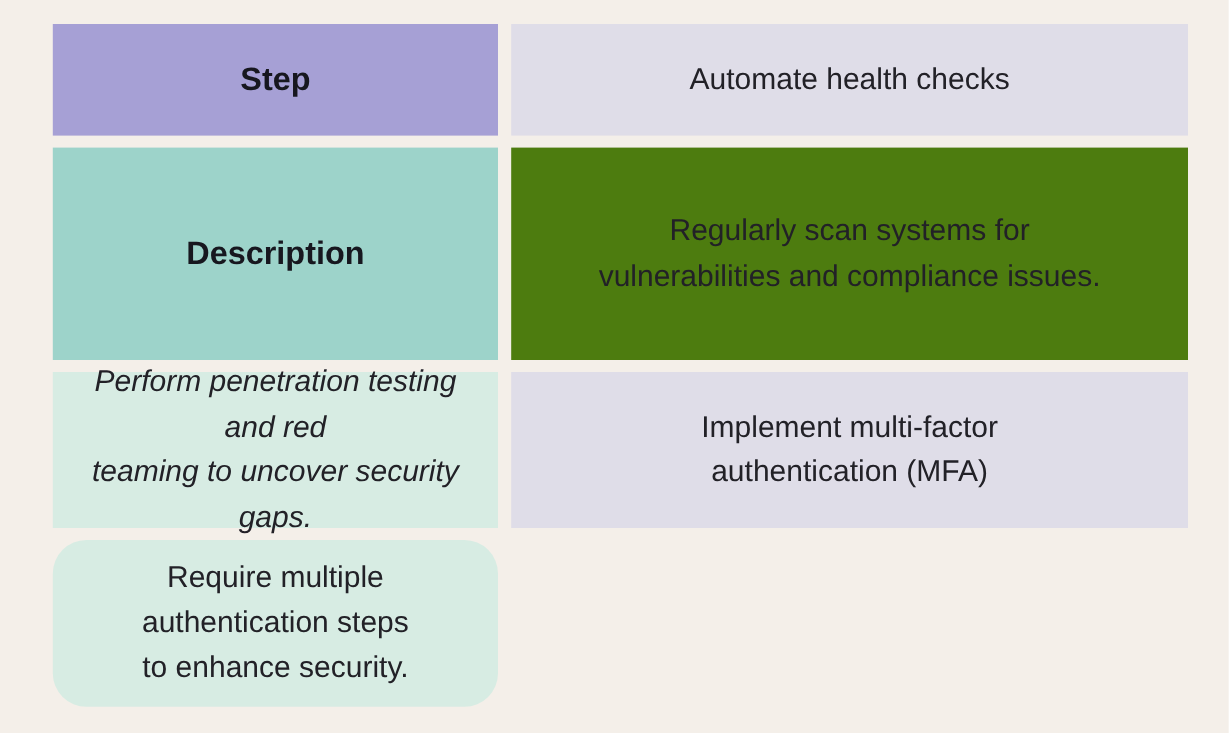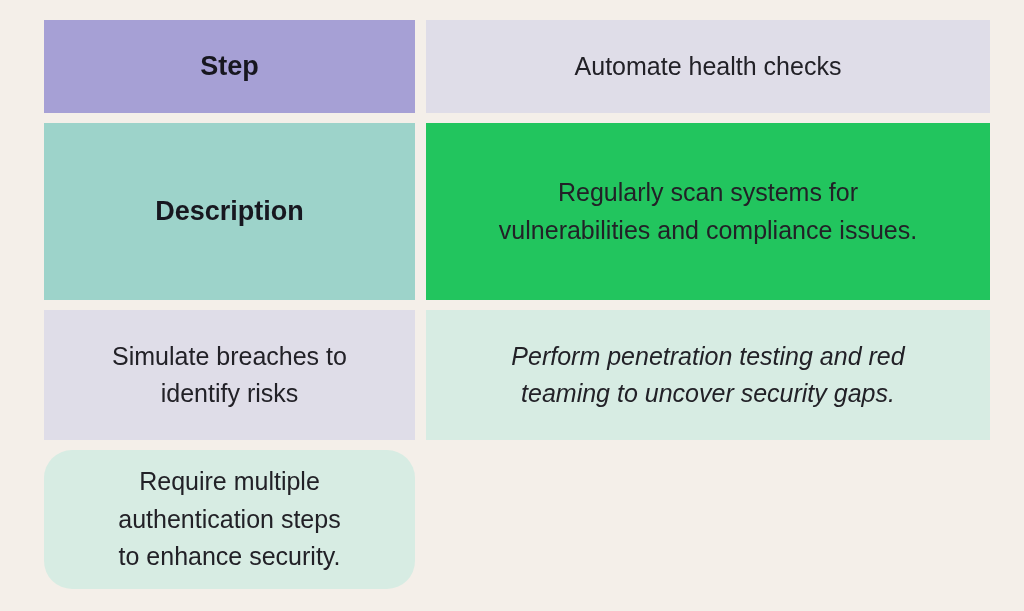"Regularly scan systems for" div.cell { background: #22c55e -> #4d7c0f }
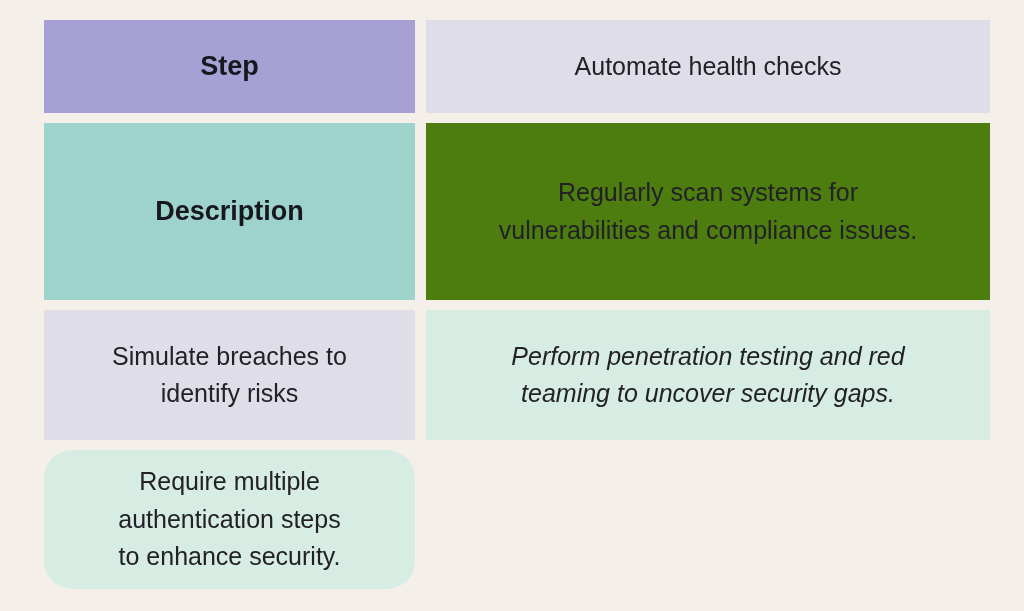"Simulate breaches to" div.cell { html: <div>Simulate breaches to identify risks</div> -> none }
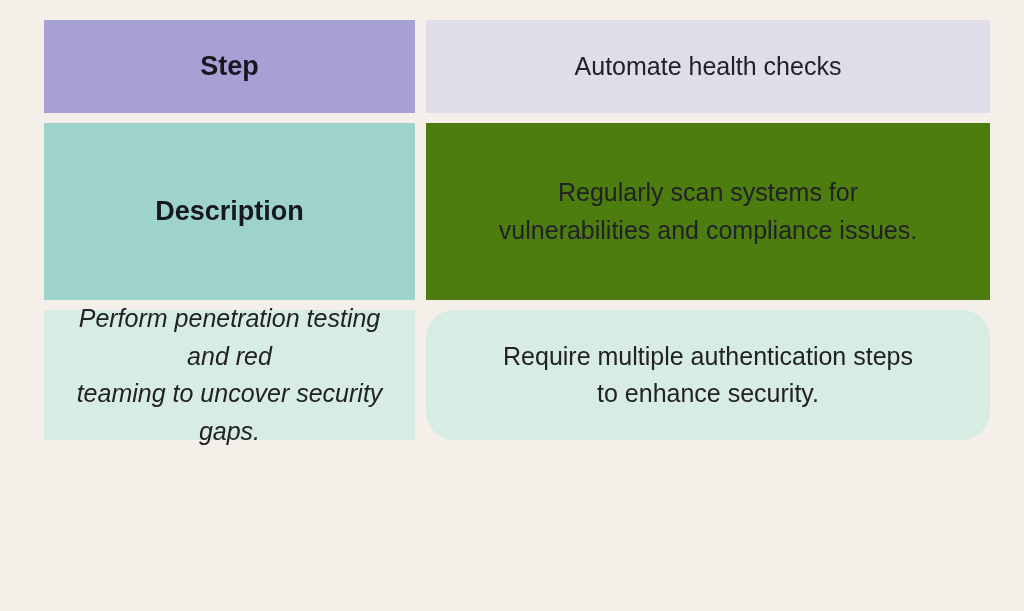"Implement multi-factor" div.cell { html: none -> <div>Implement multi-factor authentication (MFA)</div> }
